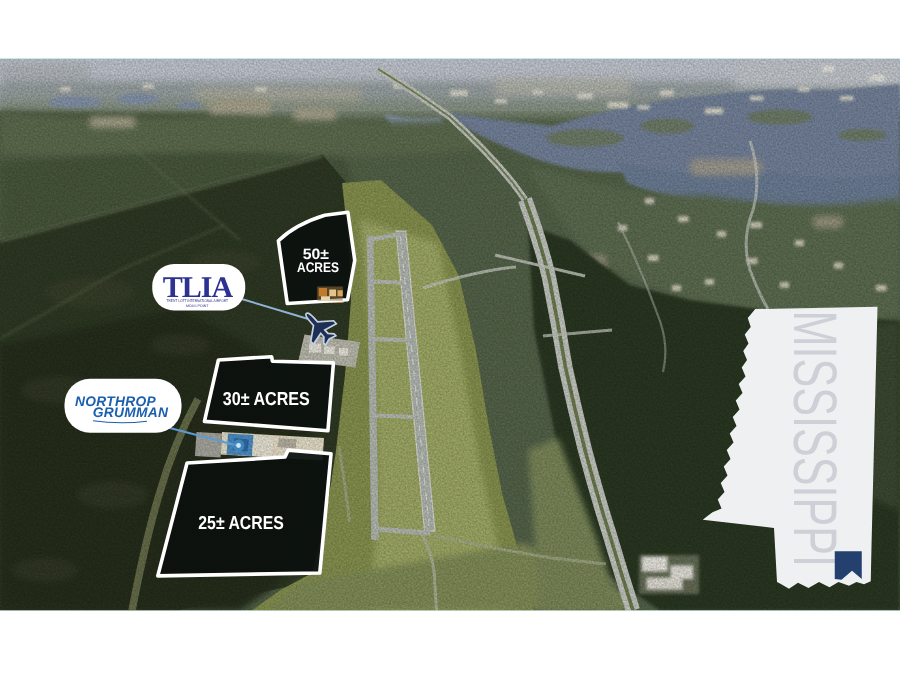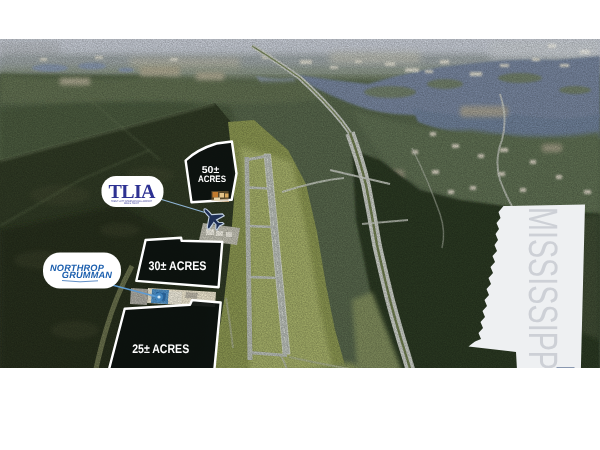"50±" #stage { height: 368px -> 450px }
